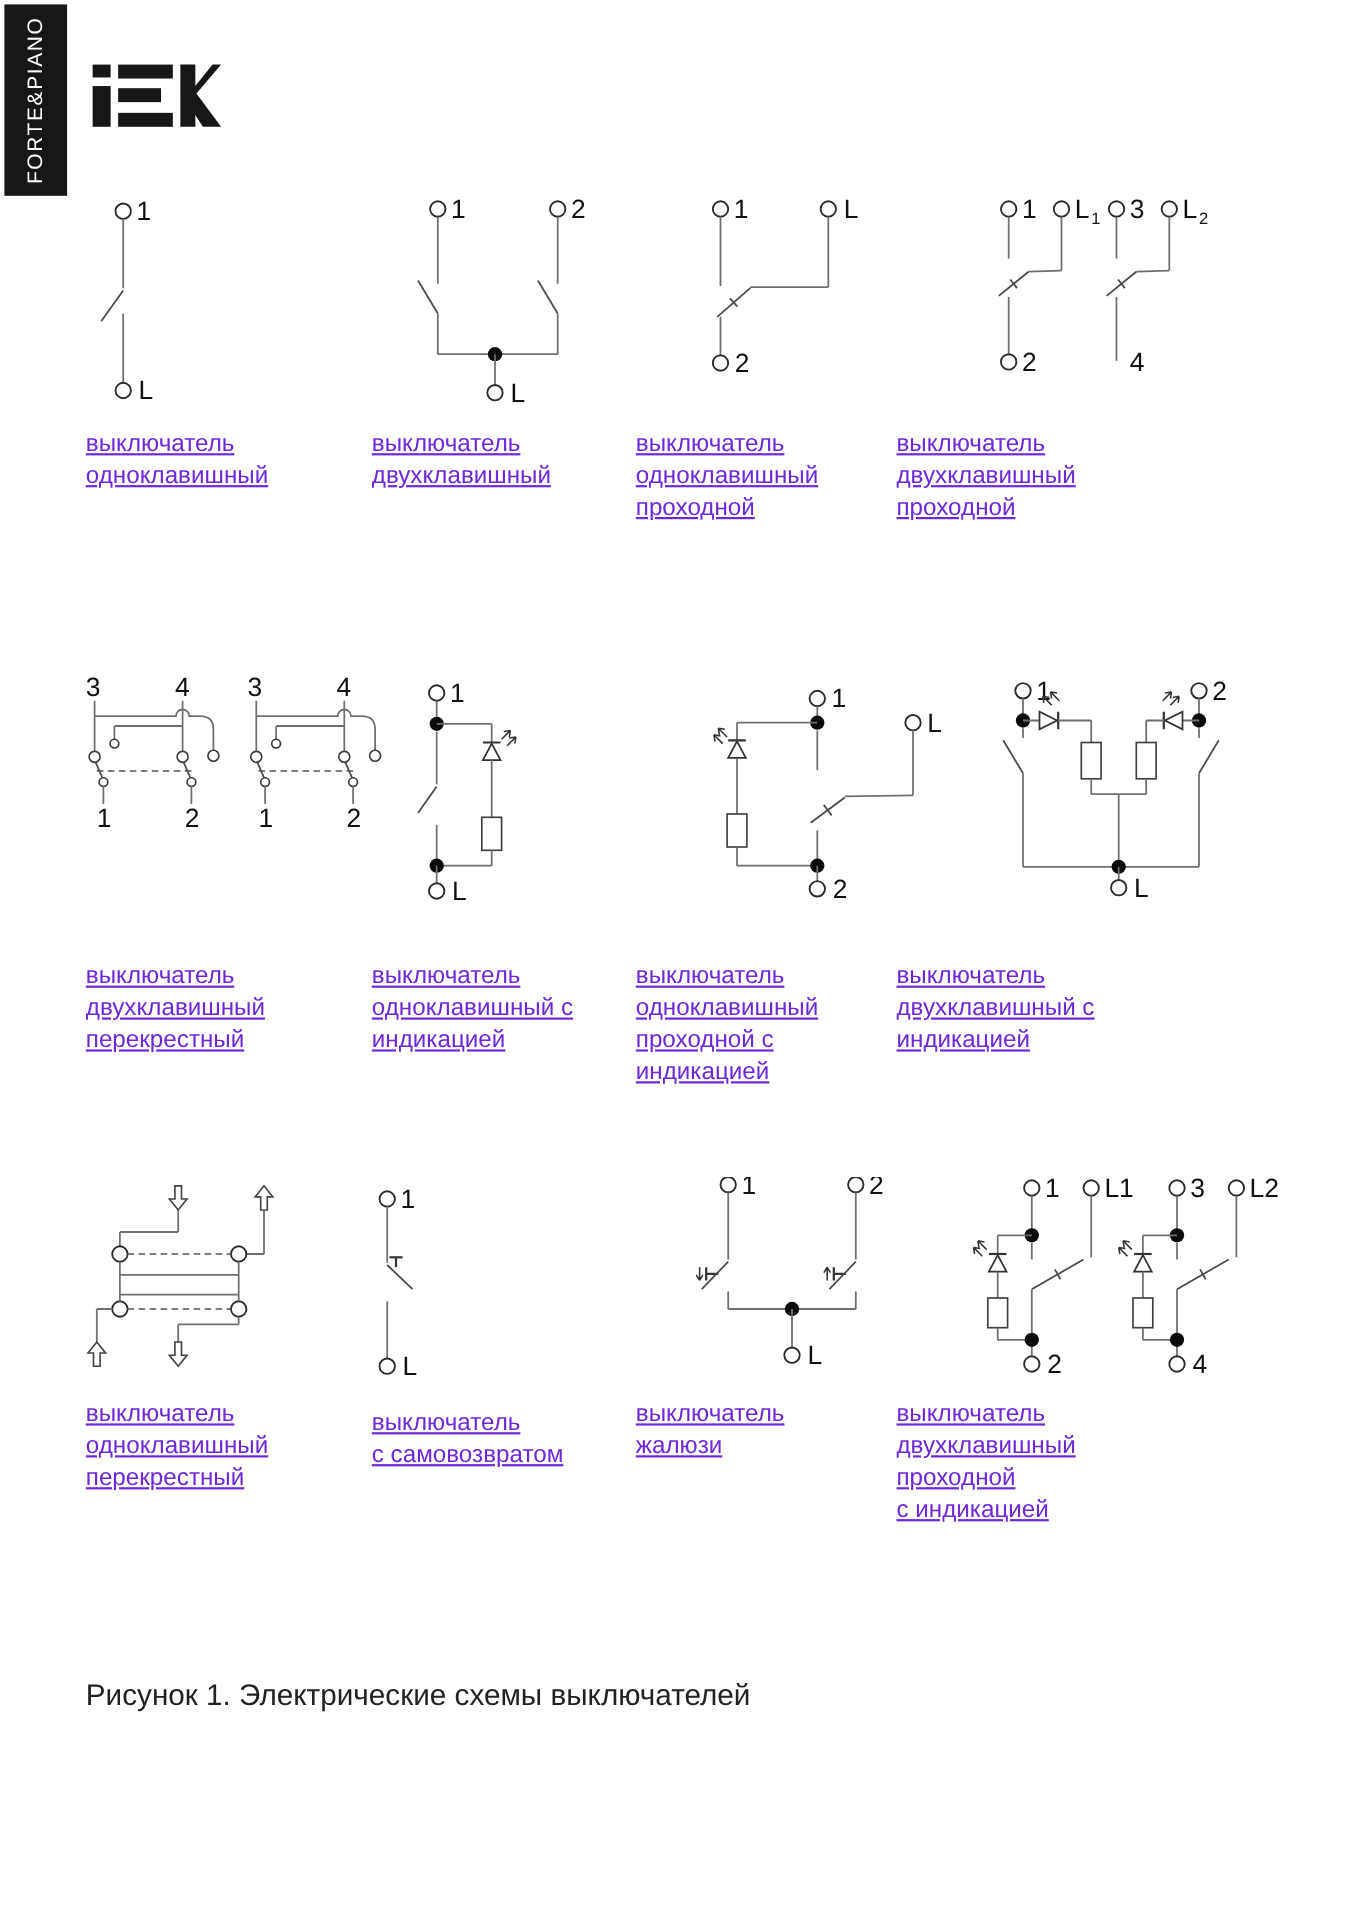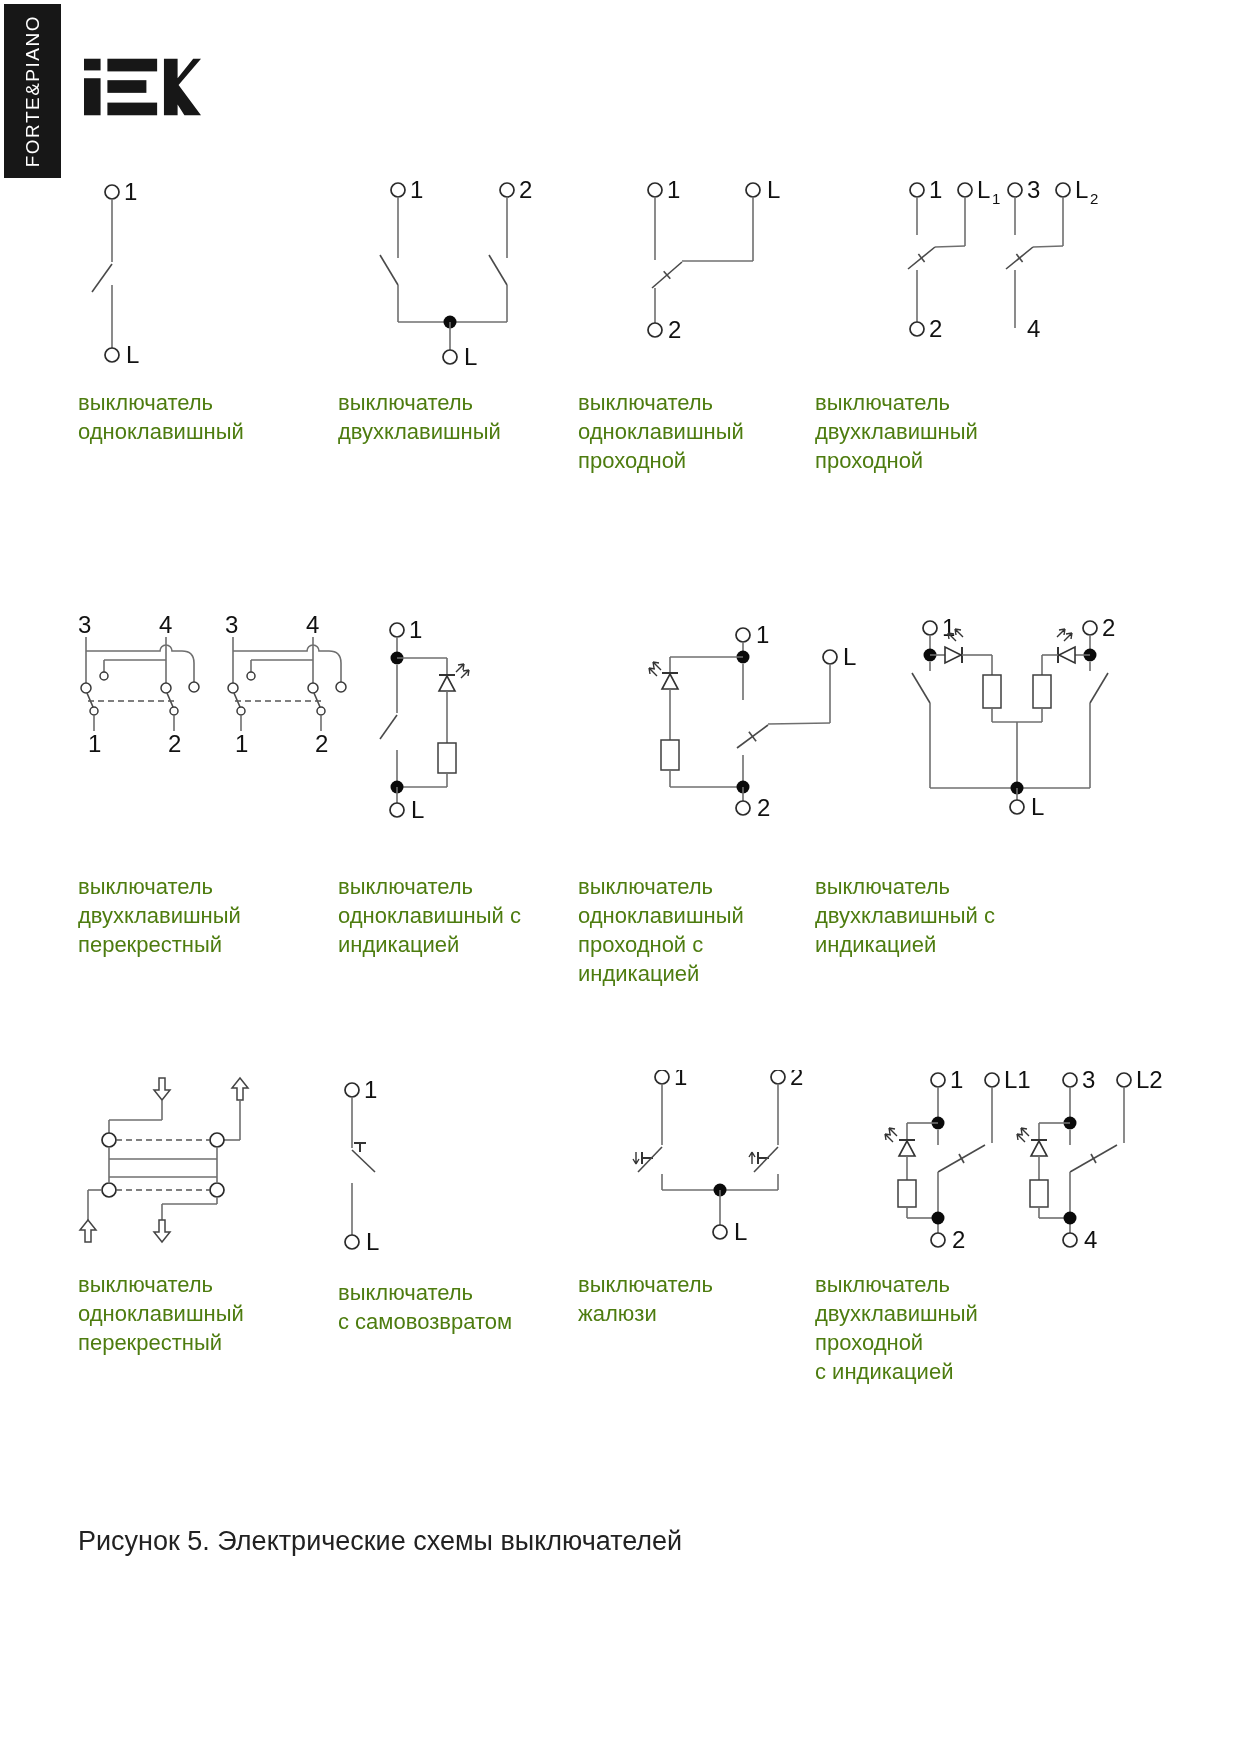"выключатель" .cap { color: #4d7c0f -> #6d28d9; text-decoration: none -> underline }
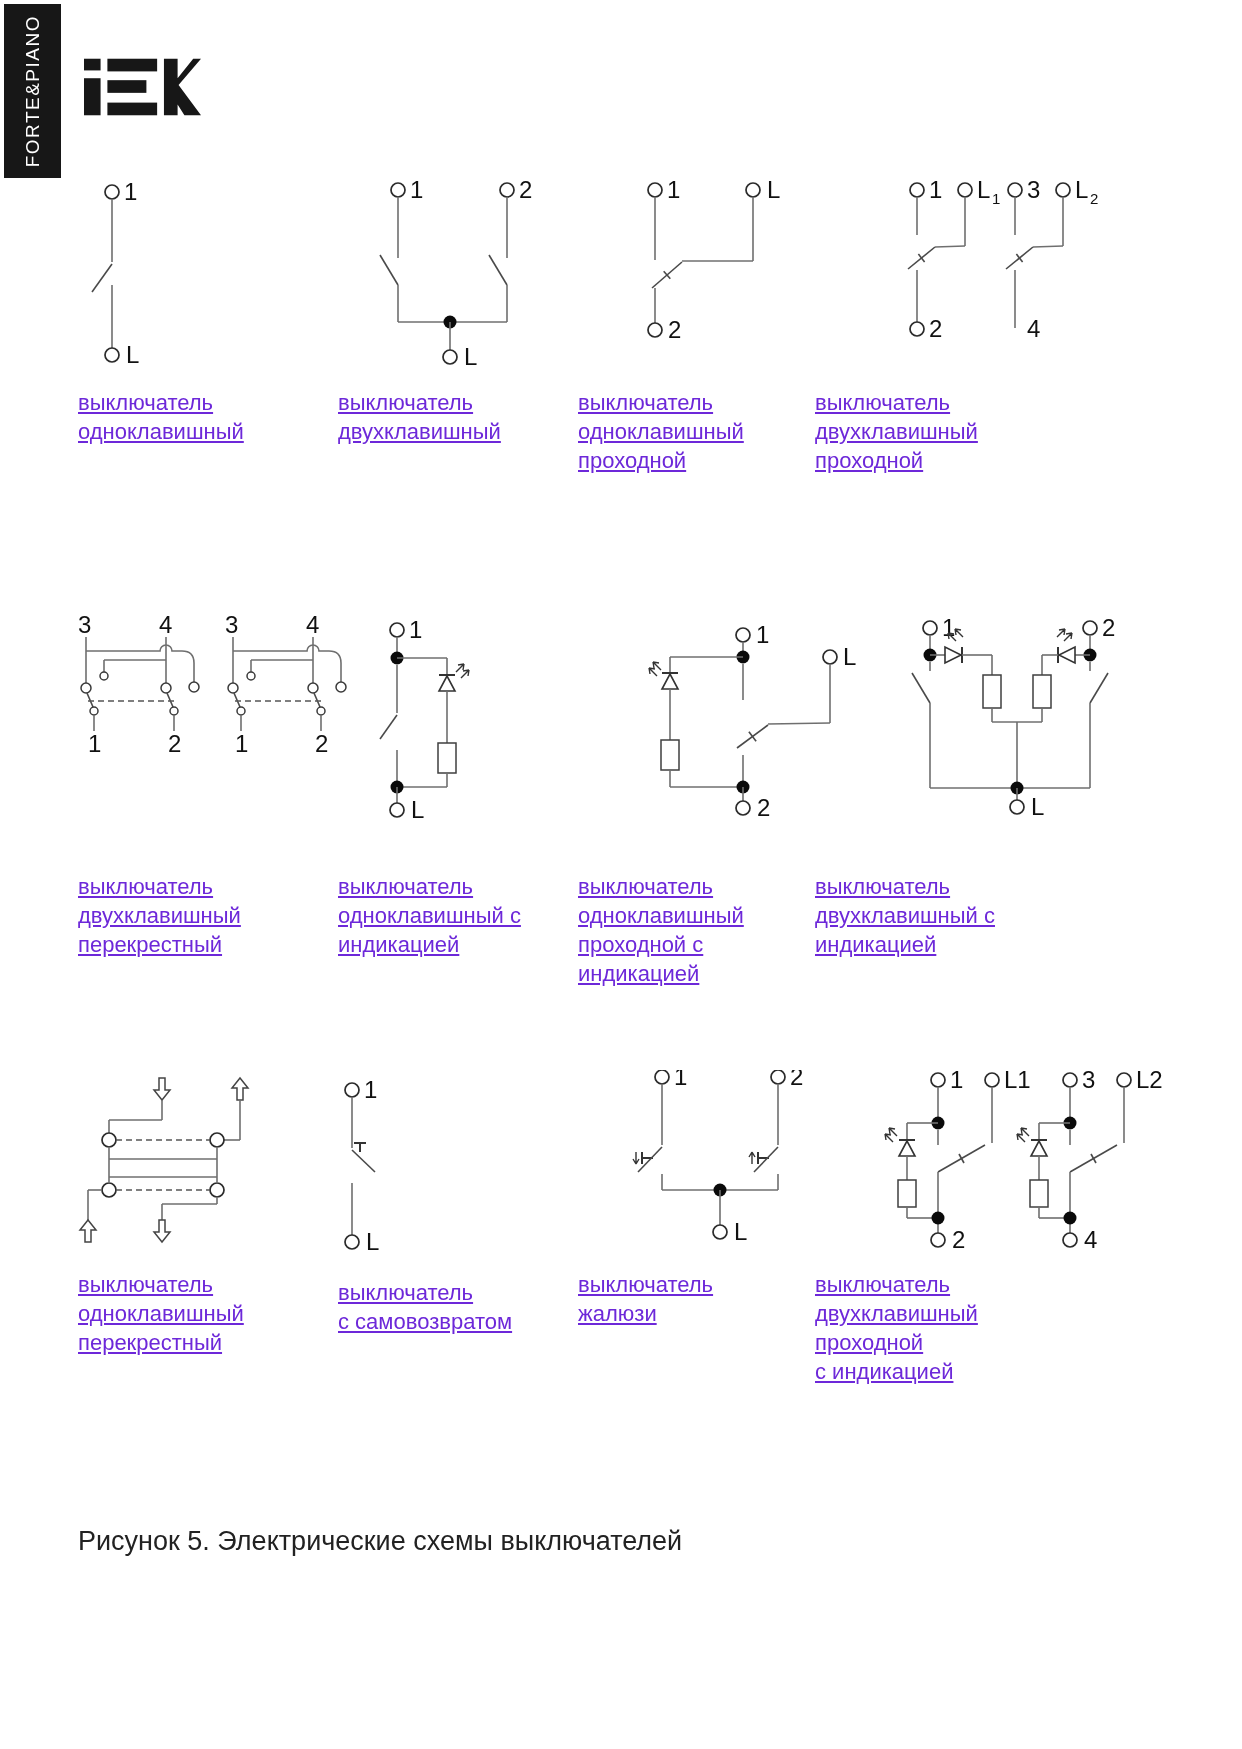"Рисунок 5. Электрические схемы" div { text: 5 -> 1 }
